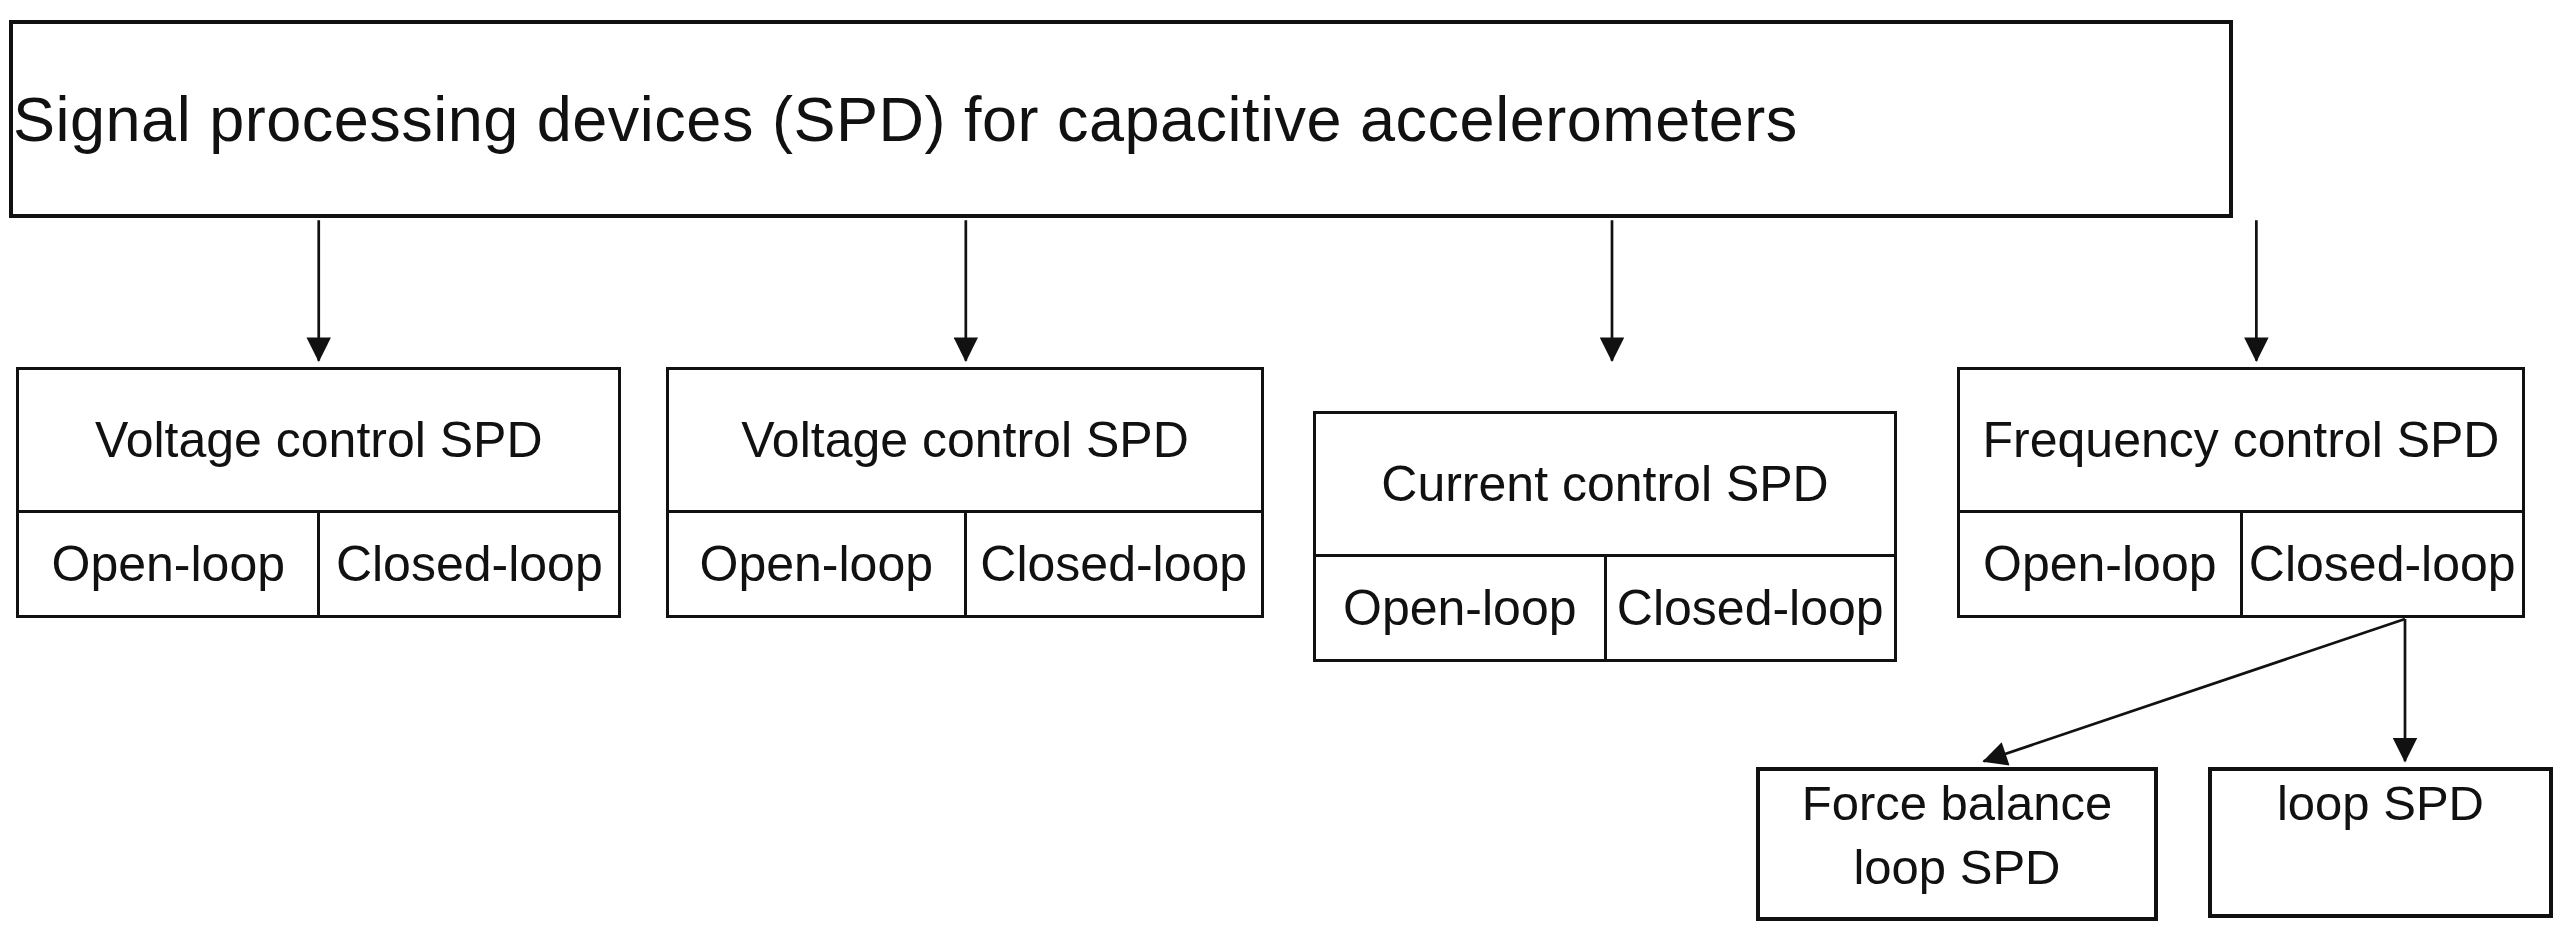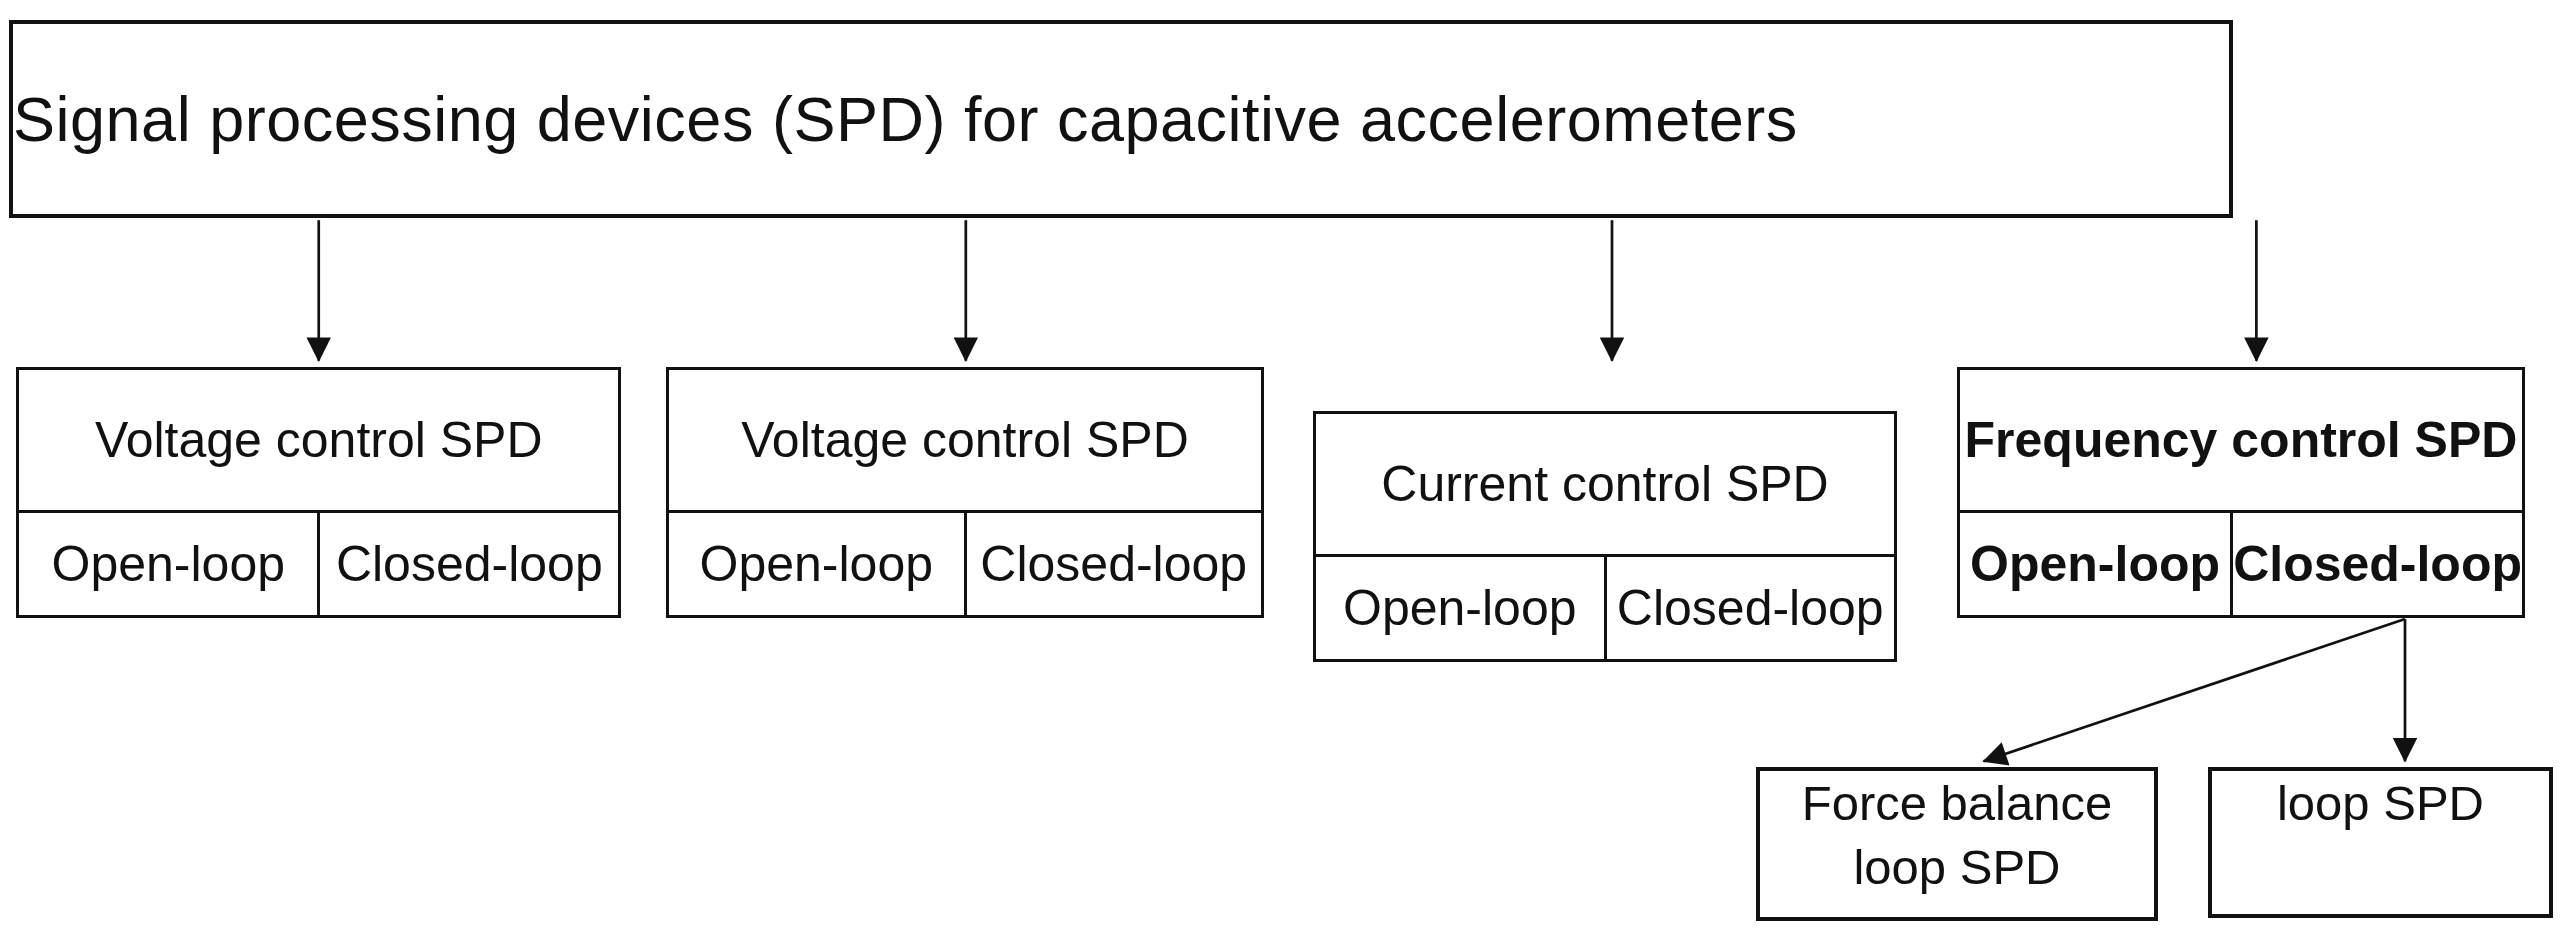"Frequency control SPD" .b4 { font-weight: bold -> none }
